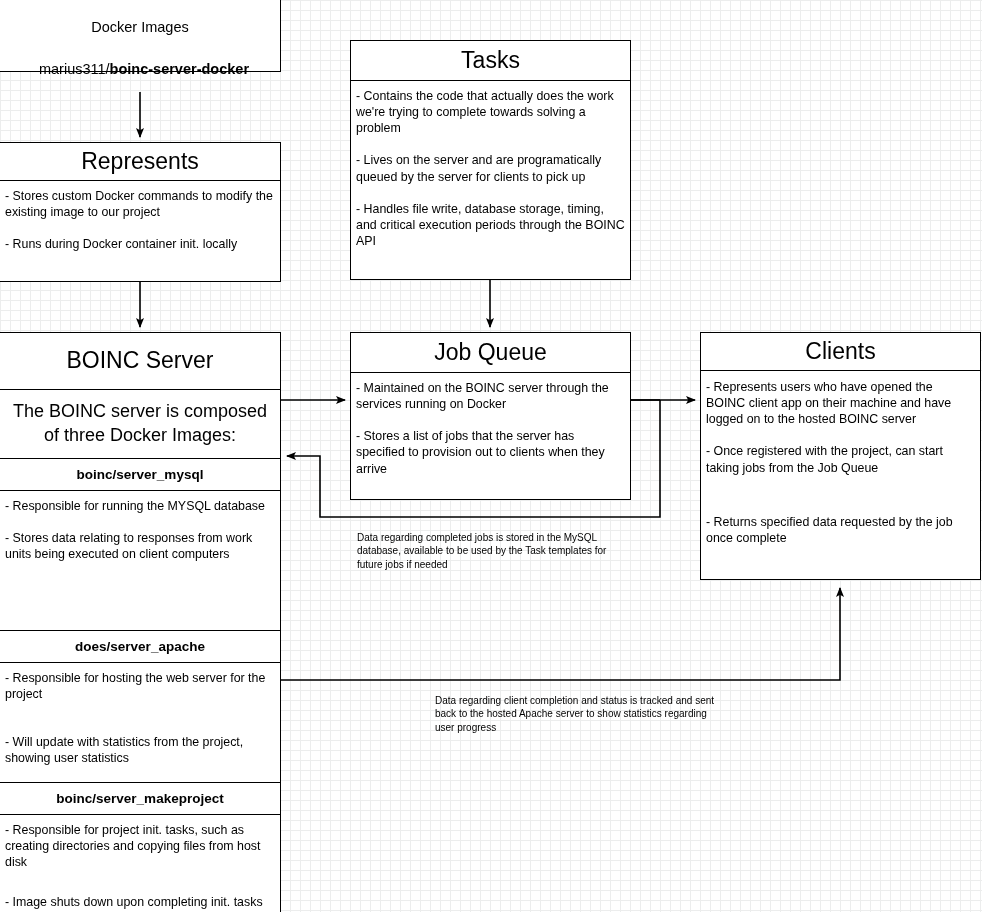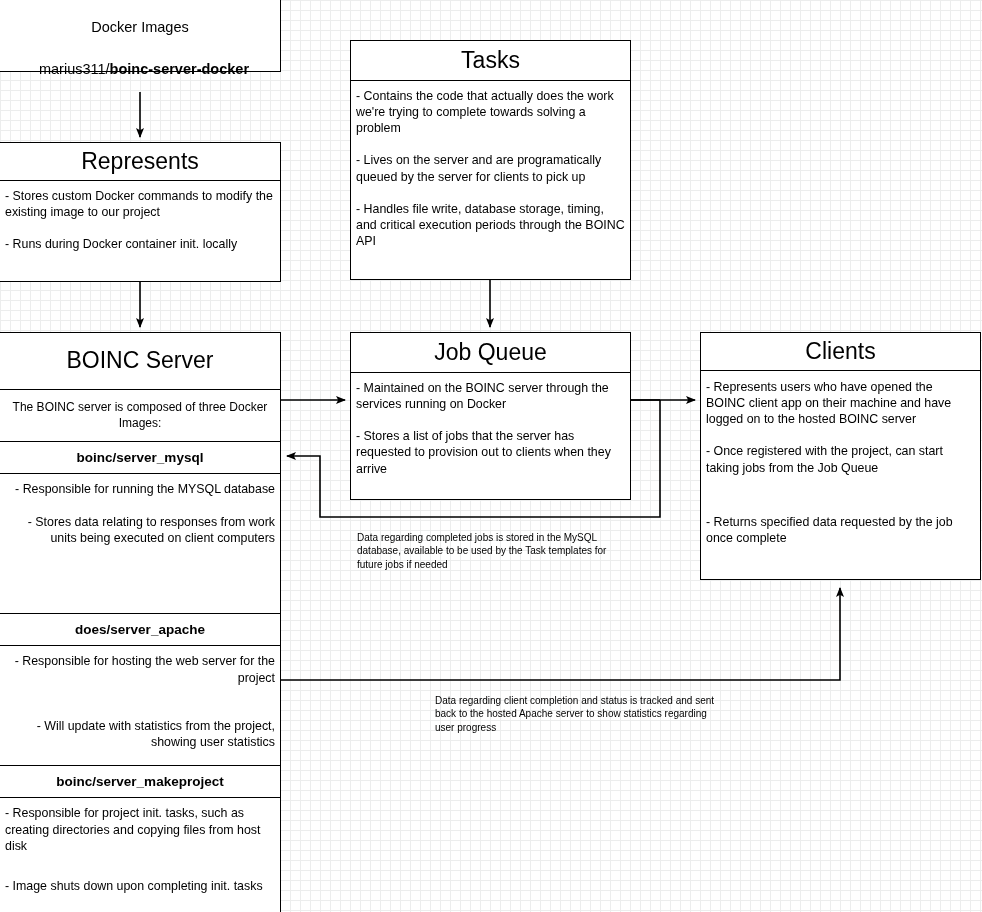"The BOINC server is composed" .center-note { font-size: 12px -> 18px }
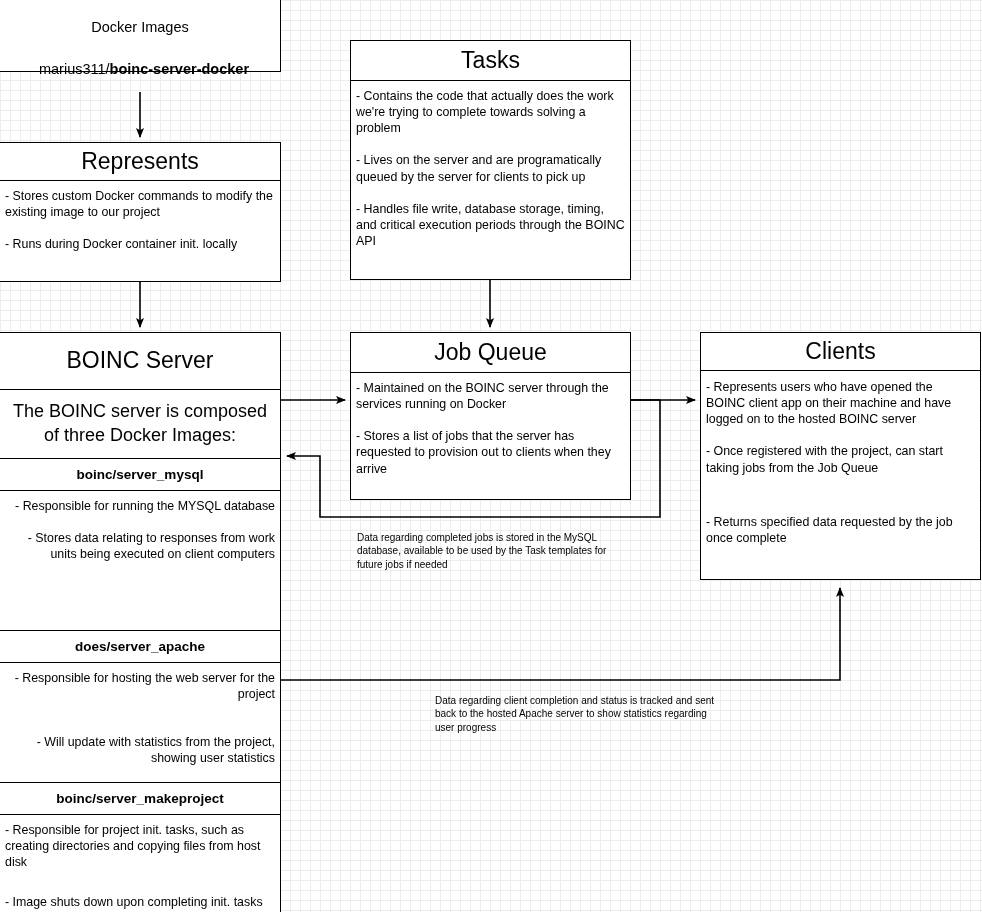"- Stores a list of" p { text: requested -> specified }
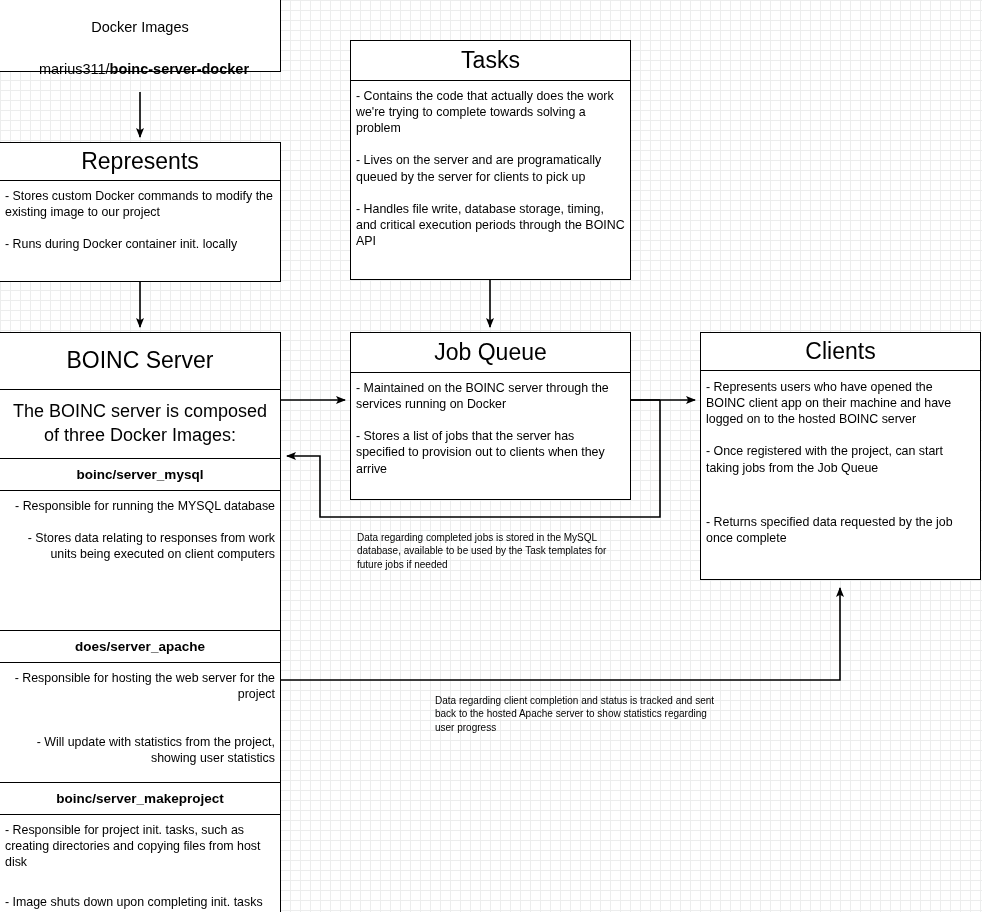"- Responsible for running the" .bodysep { text-align: right -> none }
